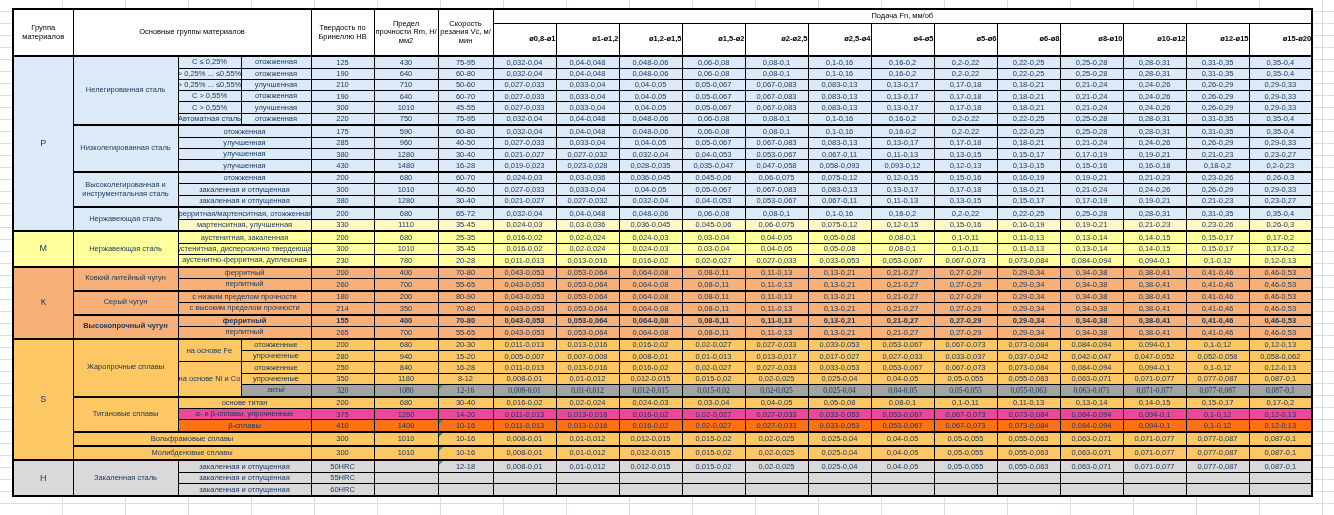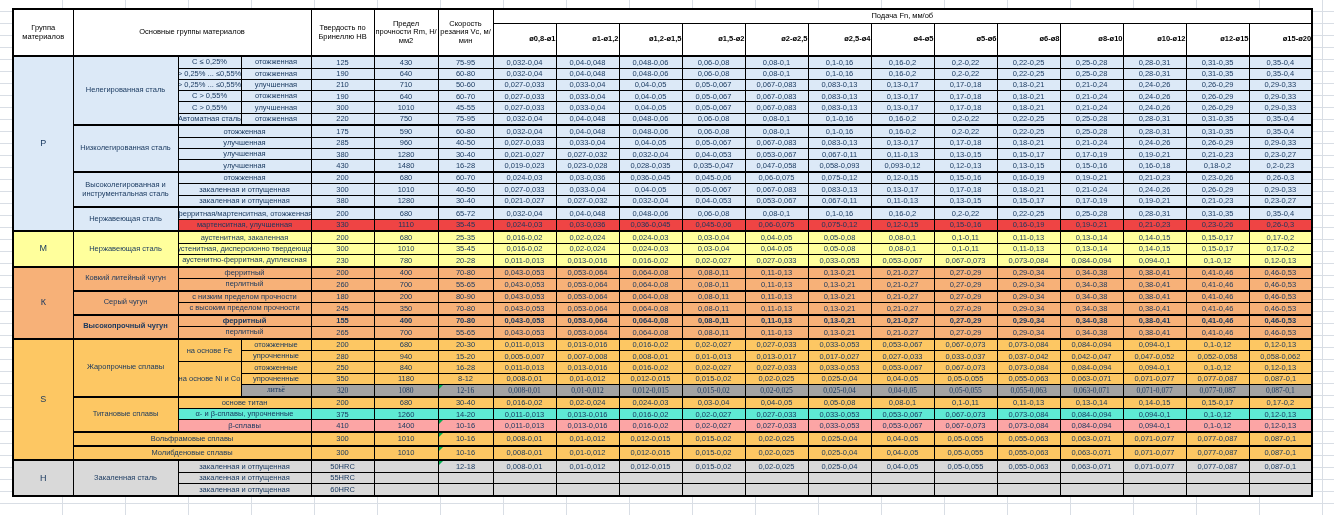"мартенситная, улучшенная" tr.be { background: #ef4444 -> #fef9c3 }
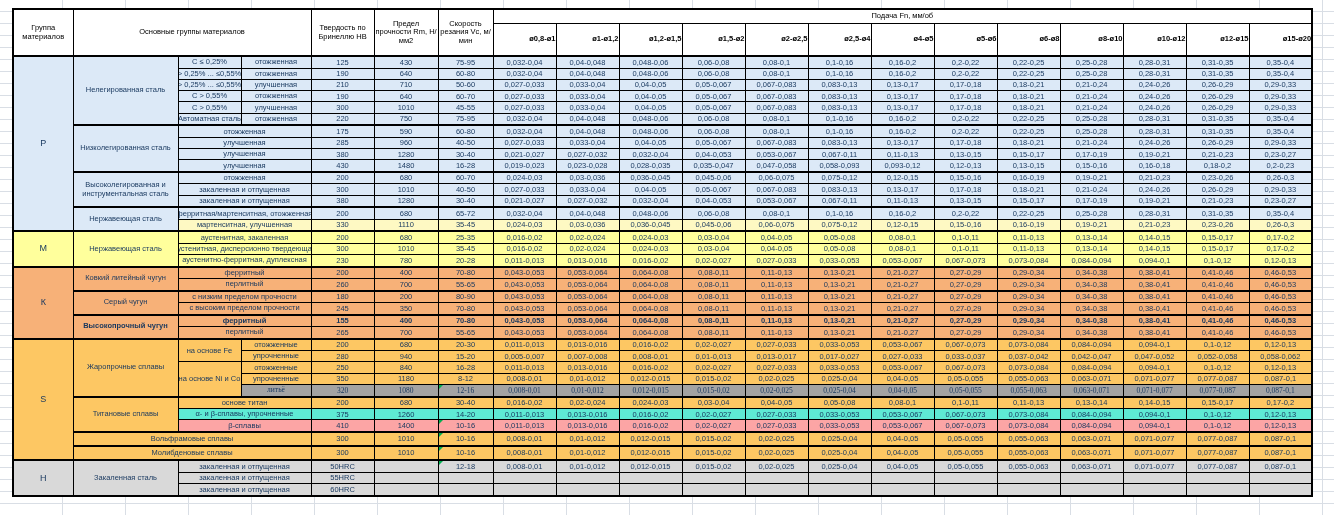"245" td.c { text: 245 -> 214 }
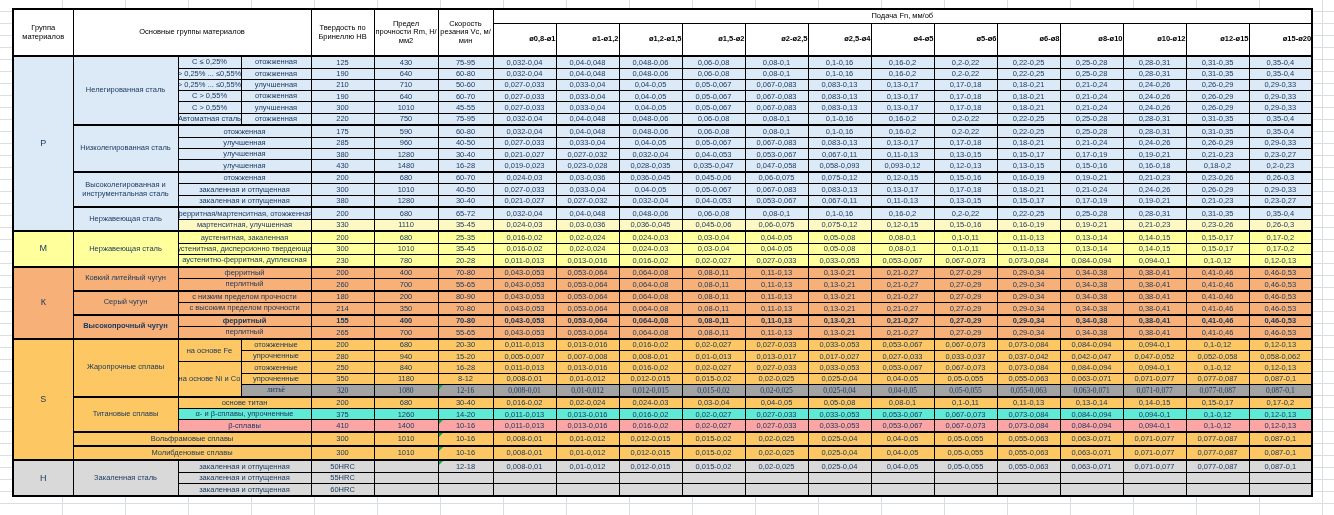"α- и β-сплавы, упрочненные" tr { background: #5eead4 -> #ec4899 }
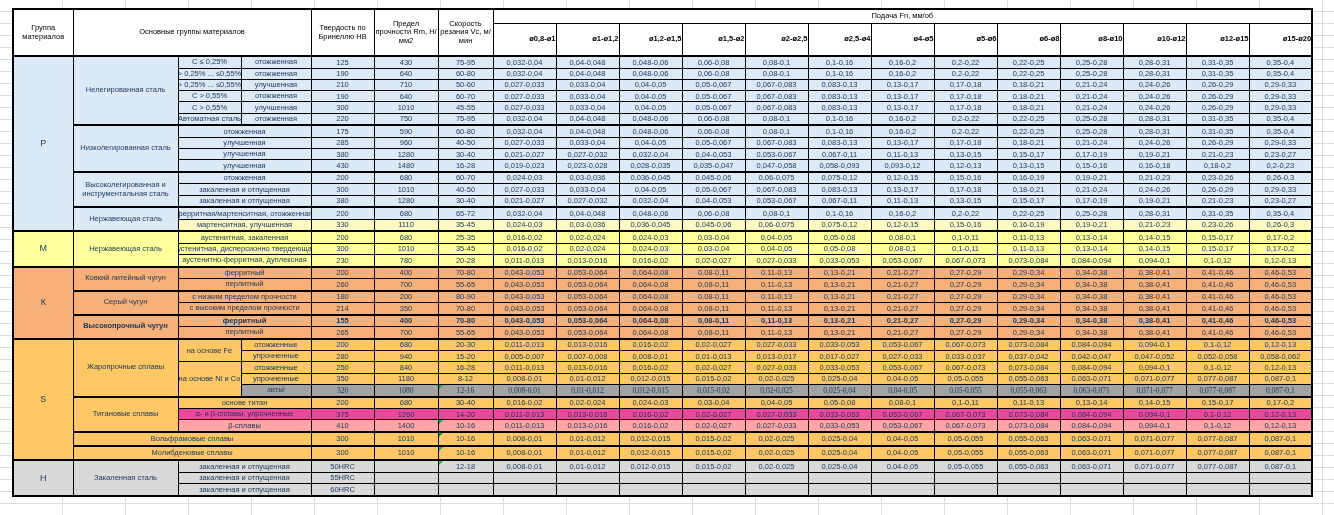"β-сплавы" tr.be { background: #fca5a5 -> #f97316 }
